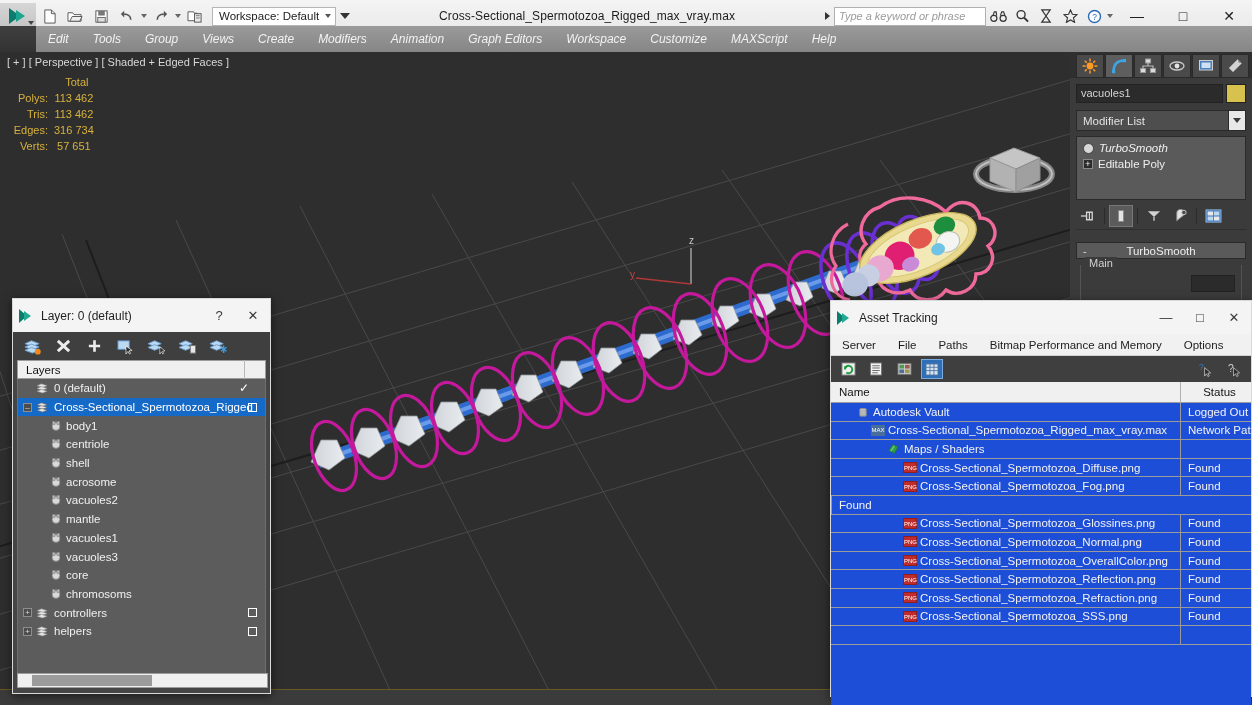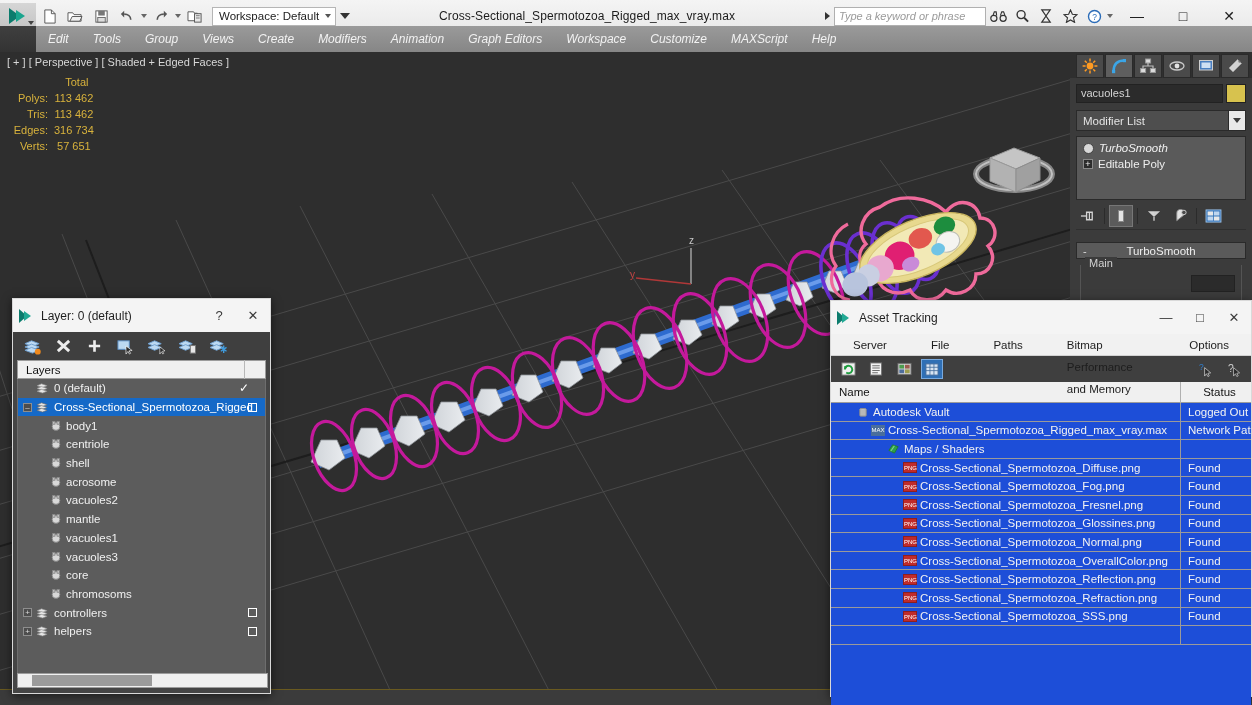"Server" .amitem { padding: 0 22px -> 0 11px }
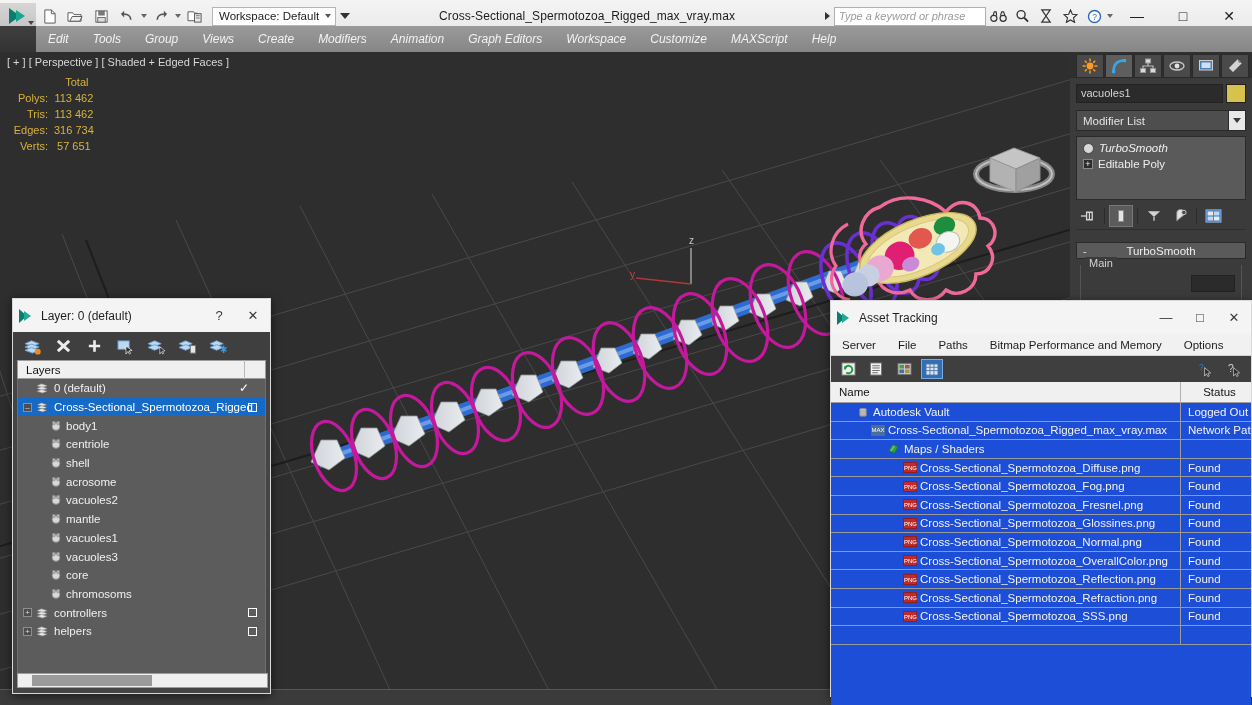"Cross-Sectional_Spermotozoa_Fresnel.png" span.an { html: <span> <span>PNG</span> <span>Cross-Sectional_Spermotozoa_Fresnel.png</span> </span> -> none }
